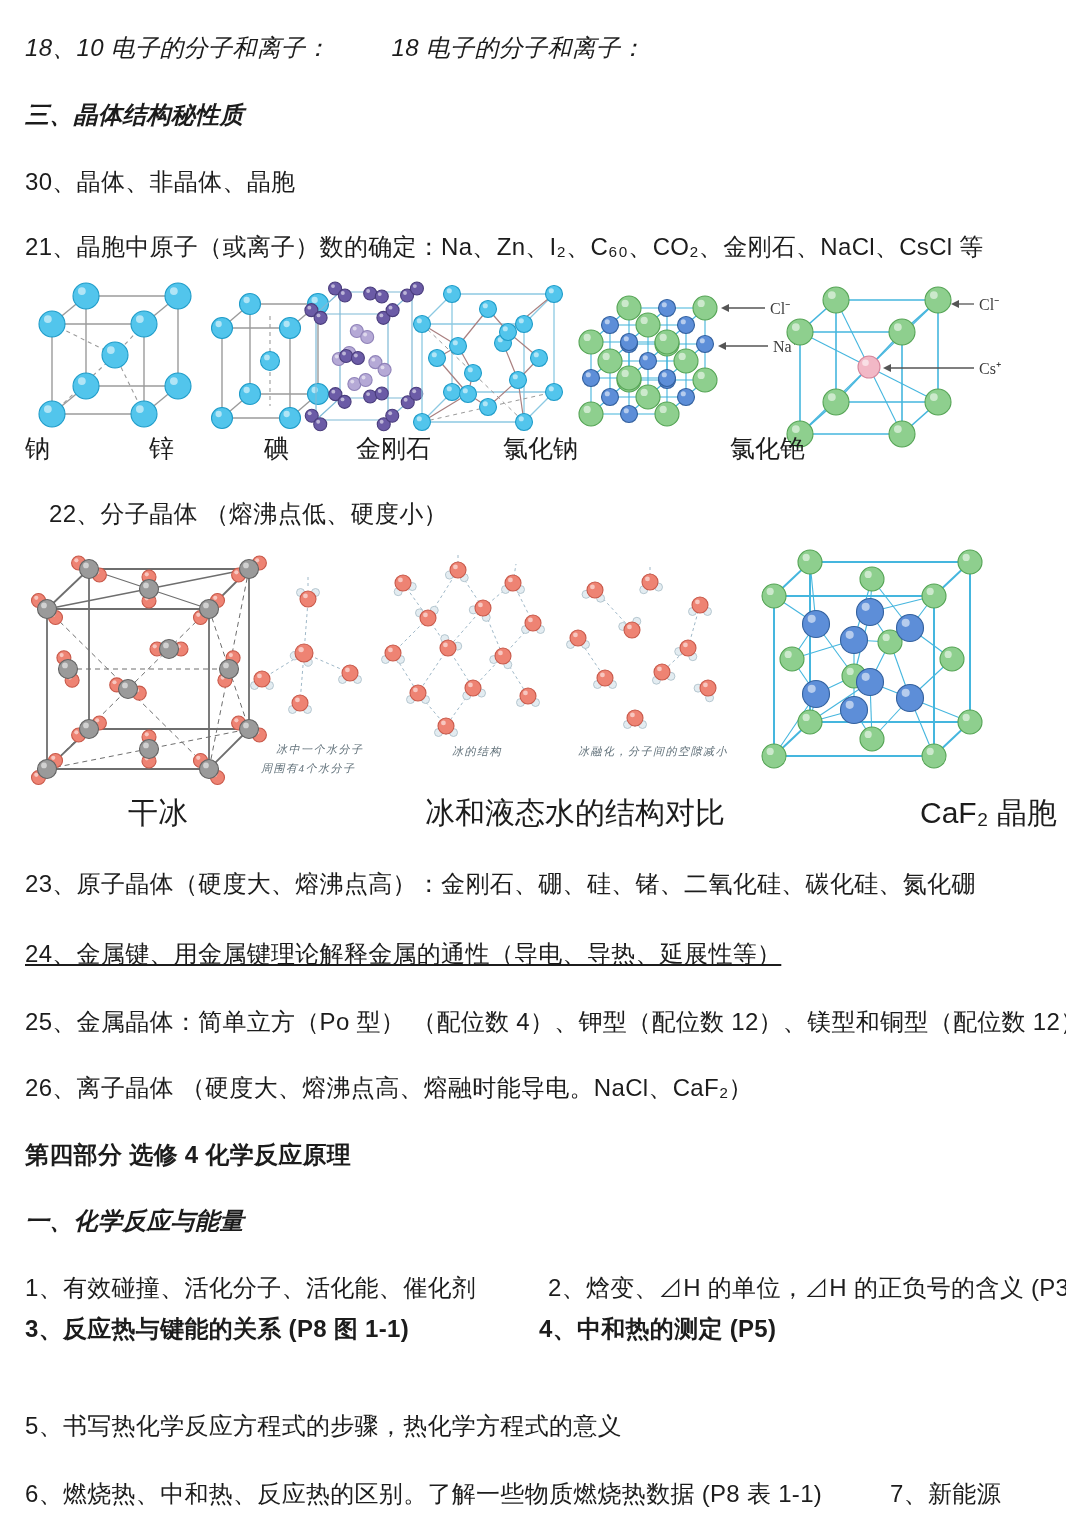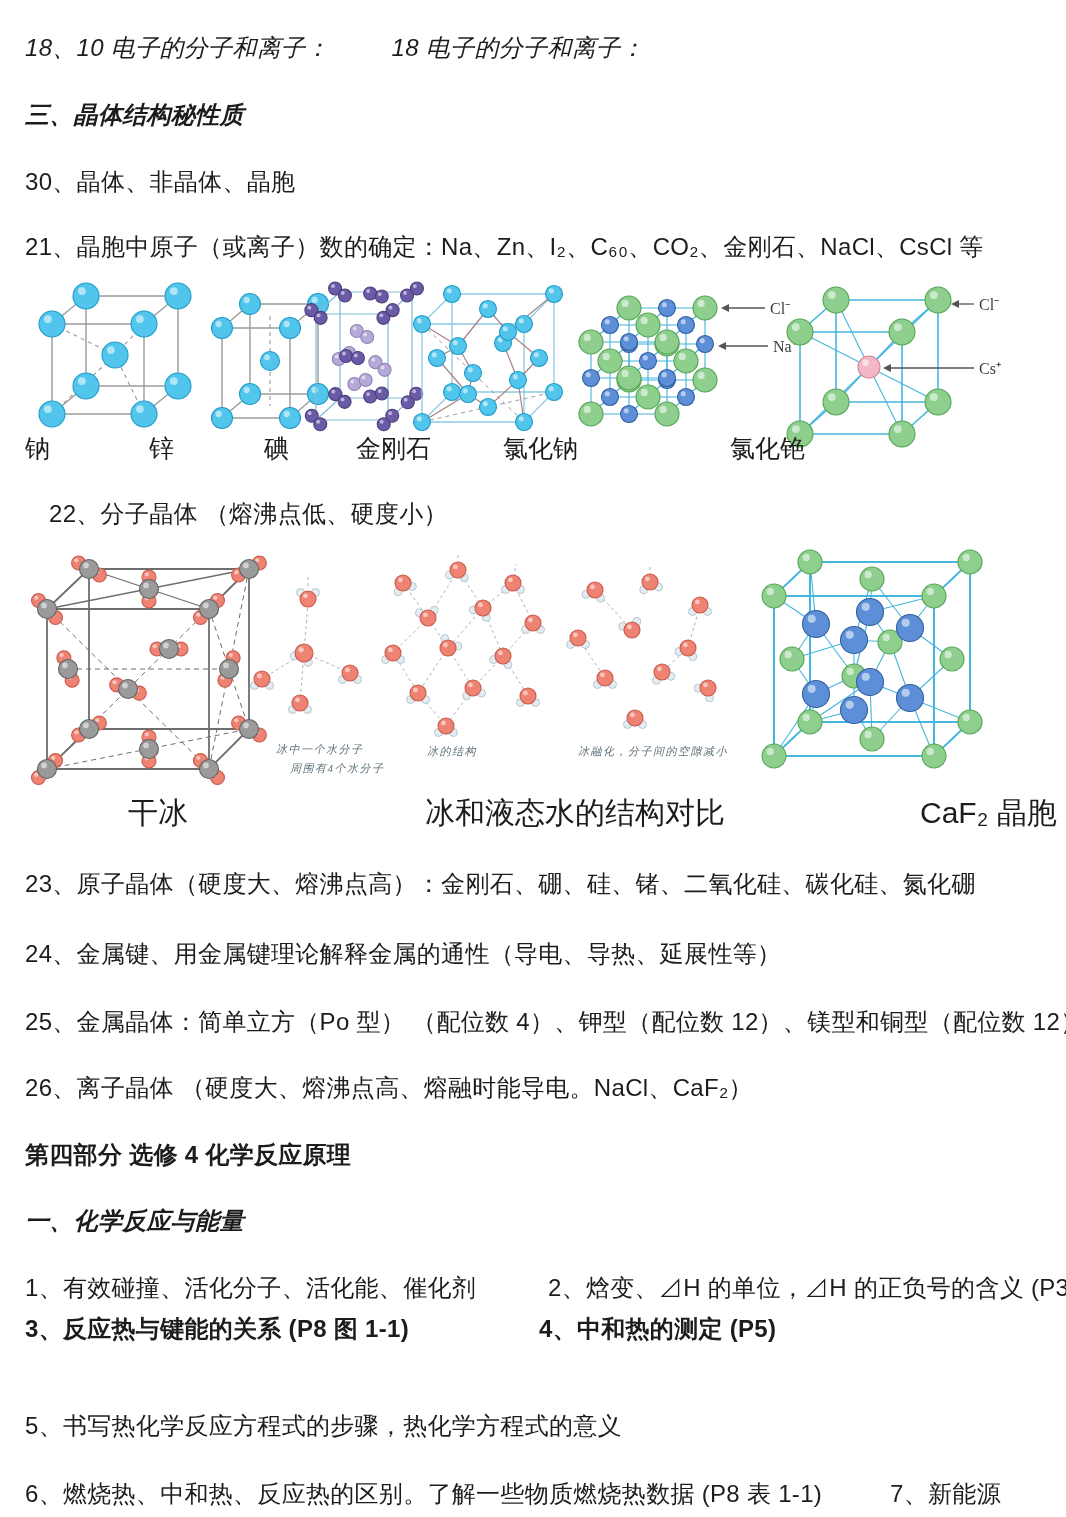"冰的结构" div.abs { left: 427px -> 452px }
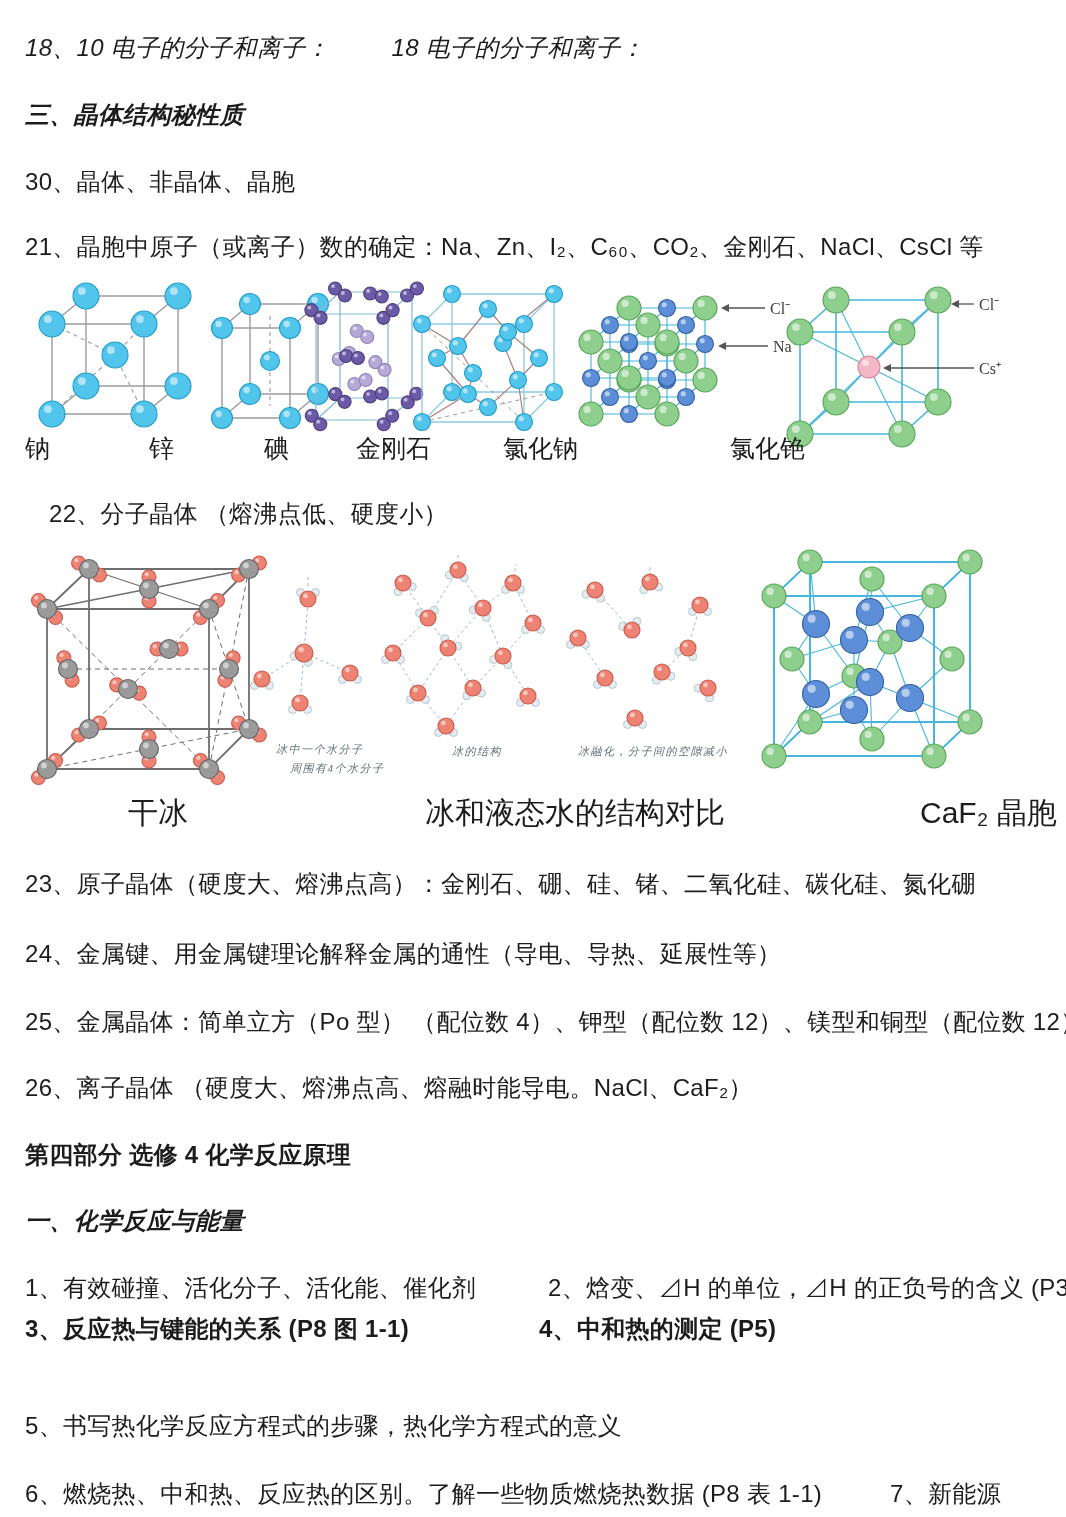"周围有4个水分子" div.abs { margin-left: 29px -> none }
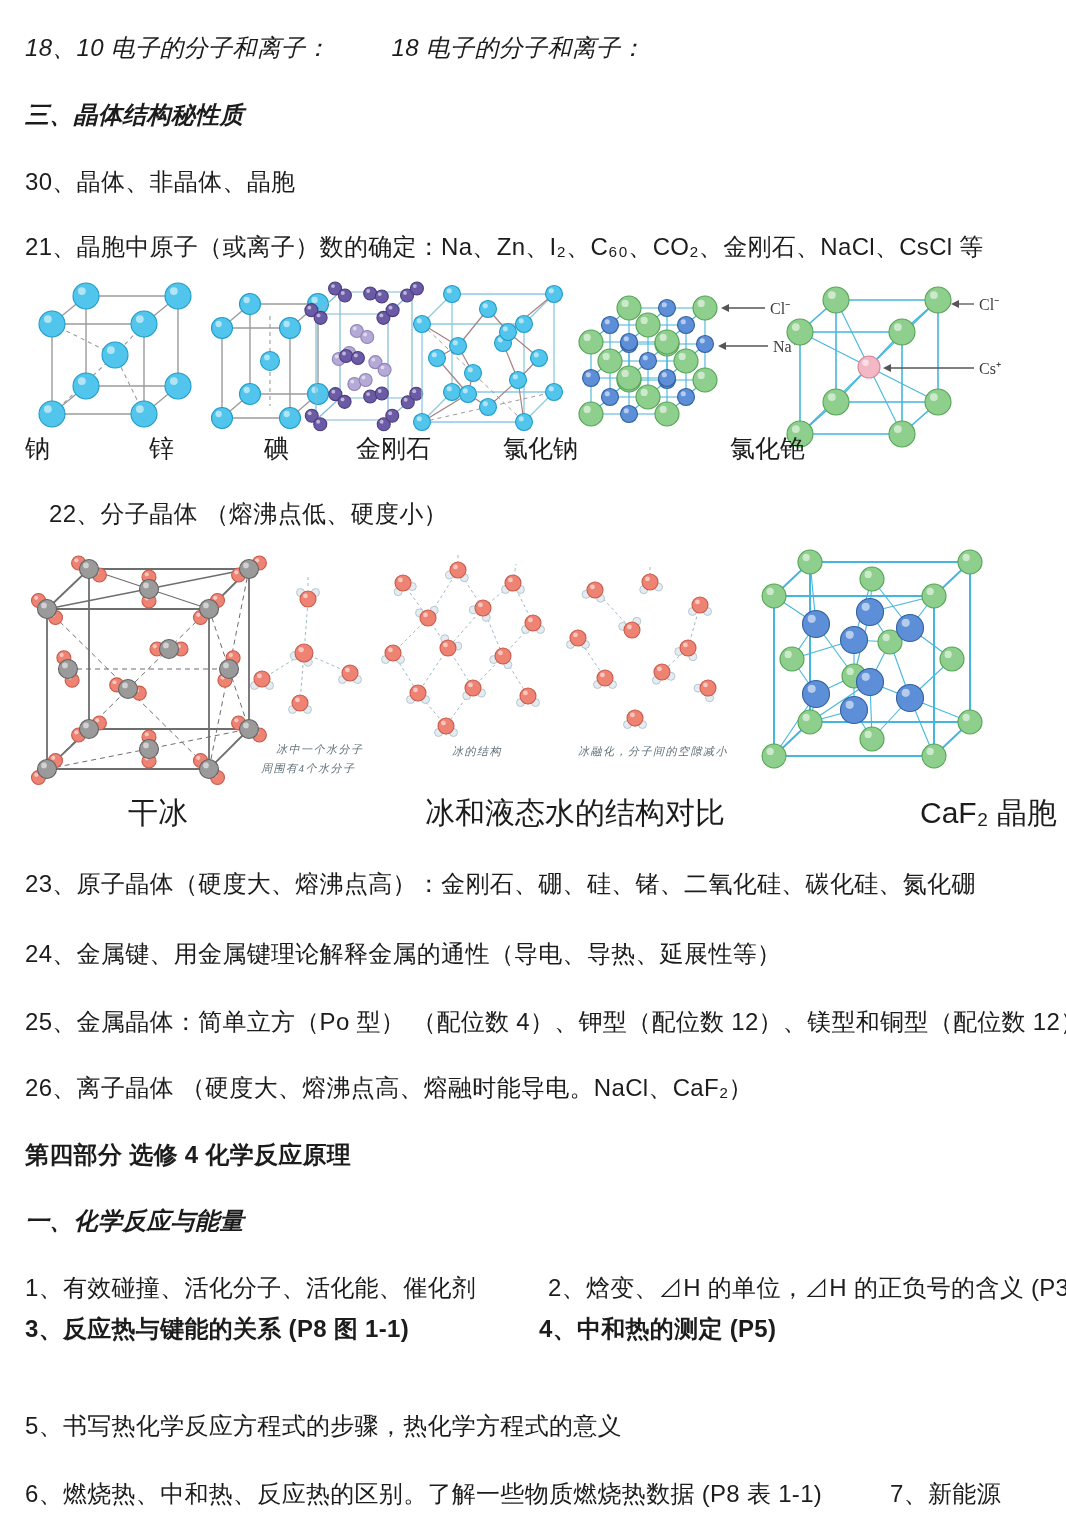"24、金属键、用金属键理论解释金属的通性（导电、导热、延展性等）" div.abs { text-decoration: none -> underline }
